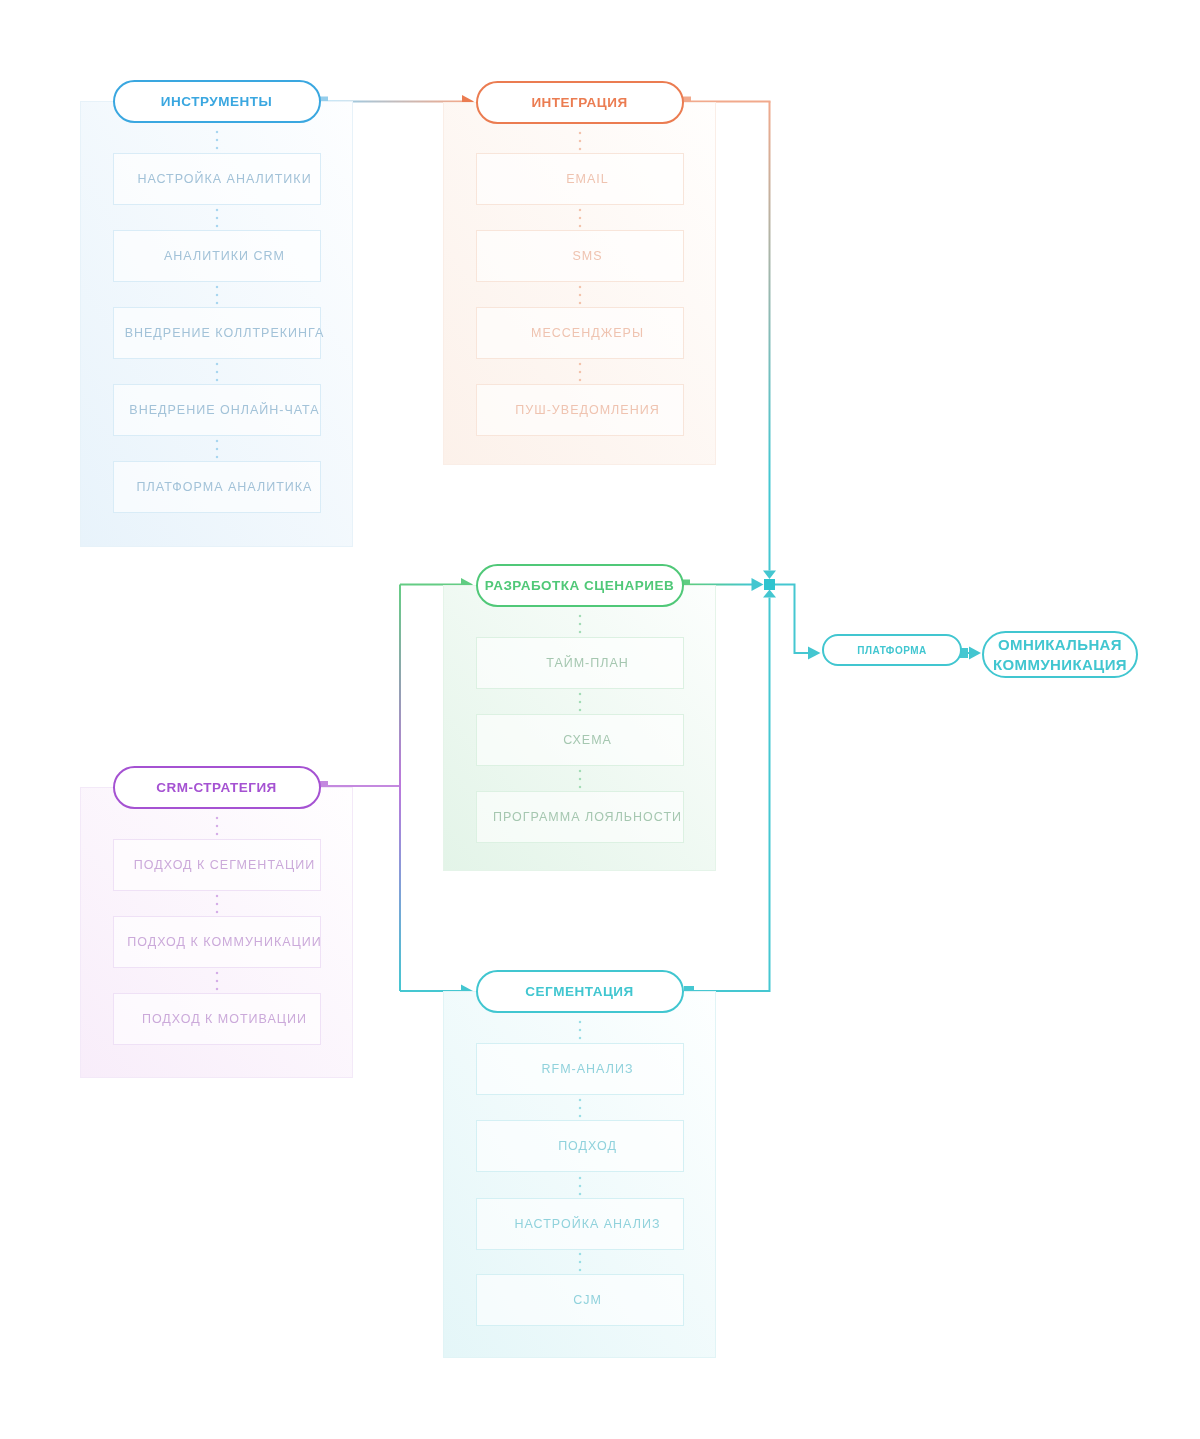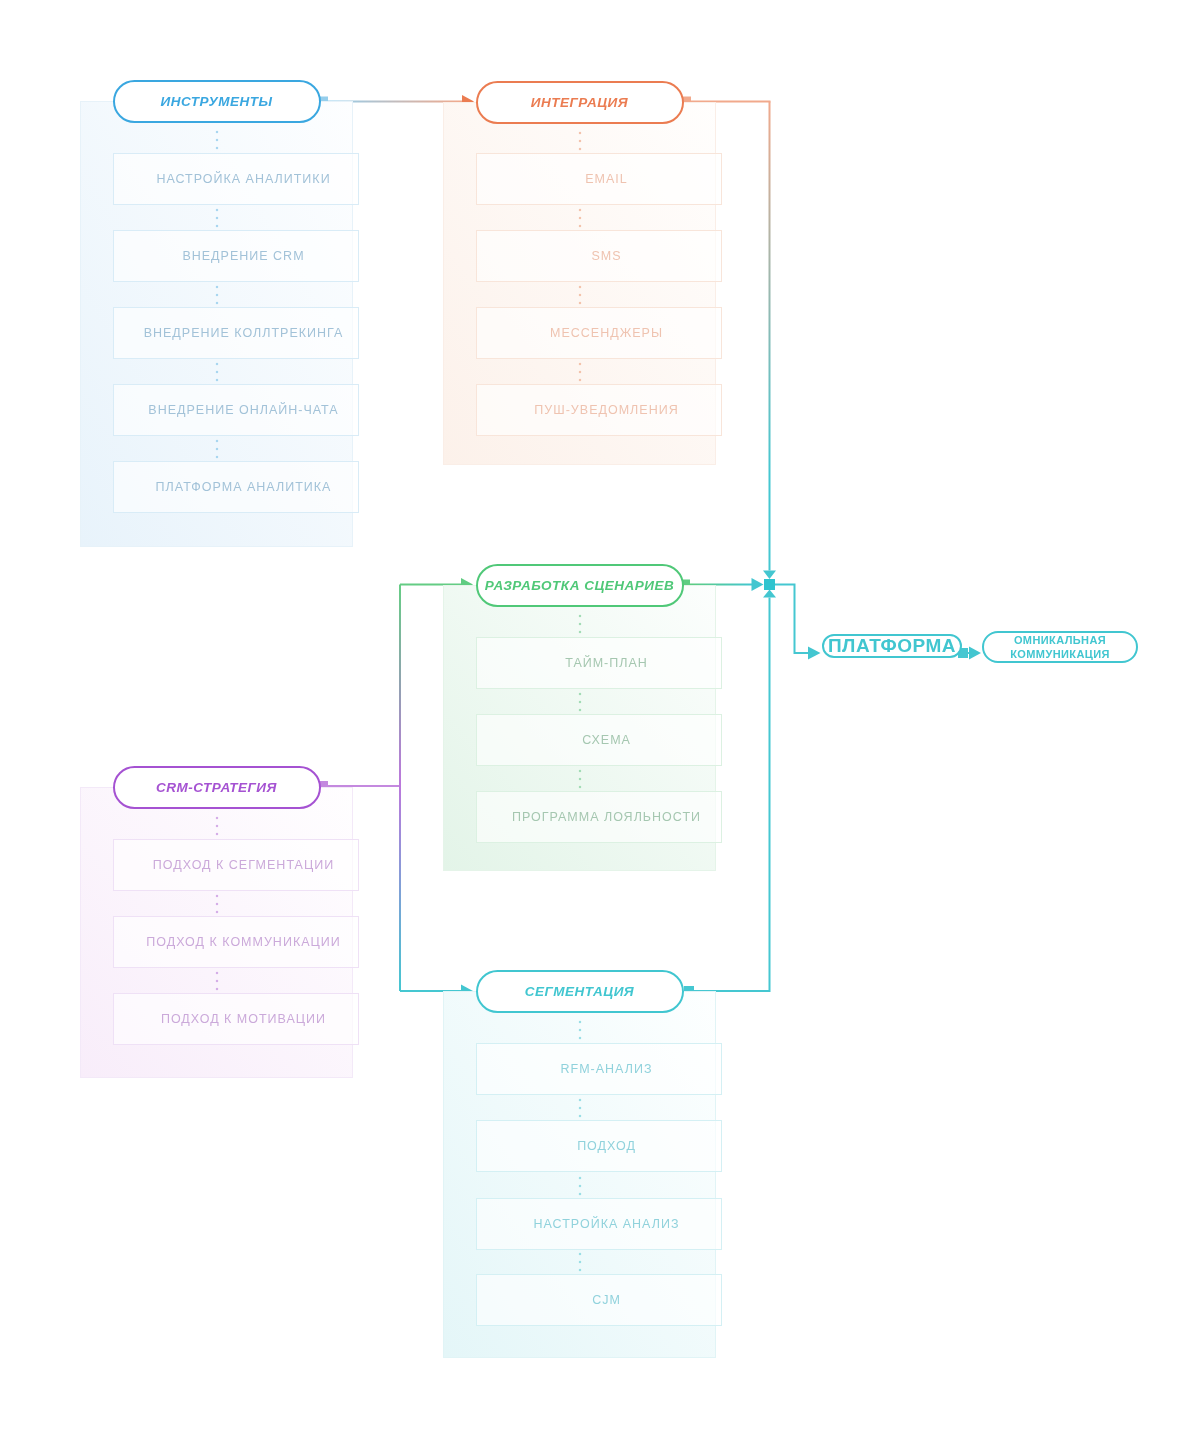"ИНСТРУМЕНТЫ" .pill { font-style: italic -> none }
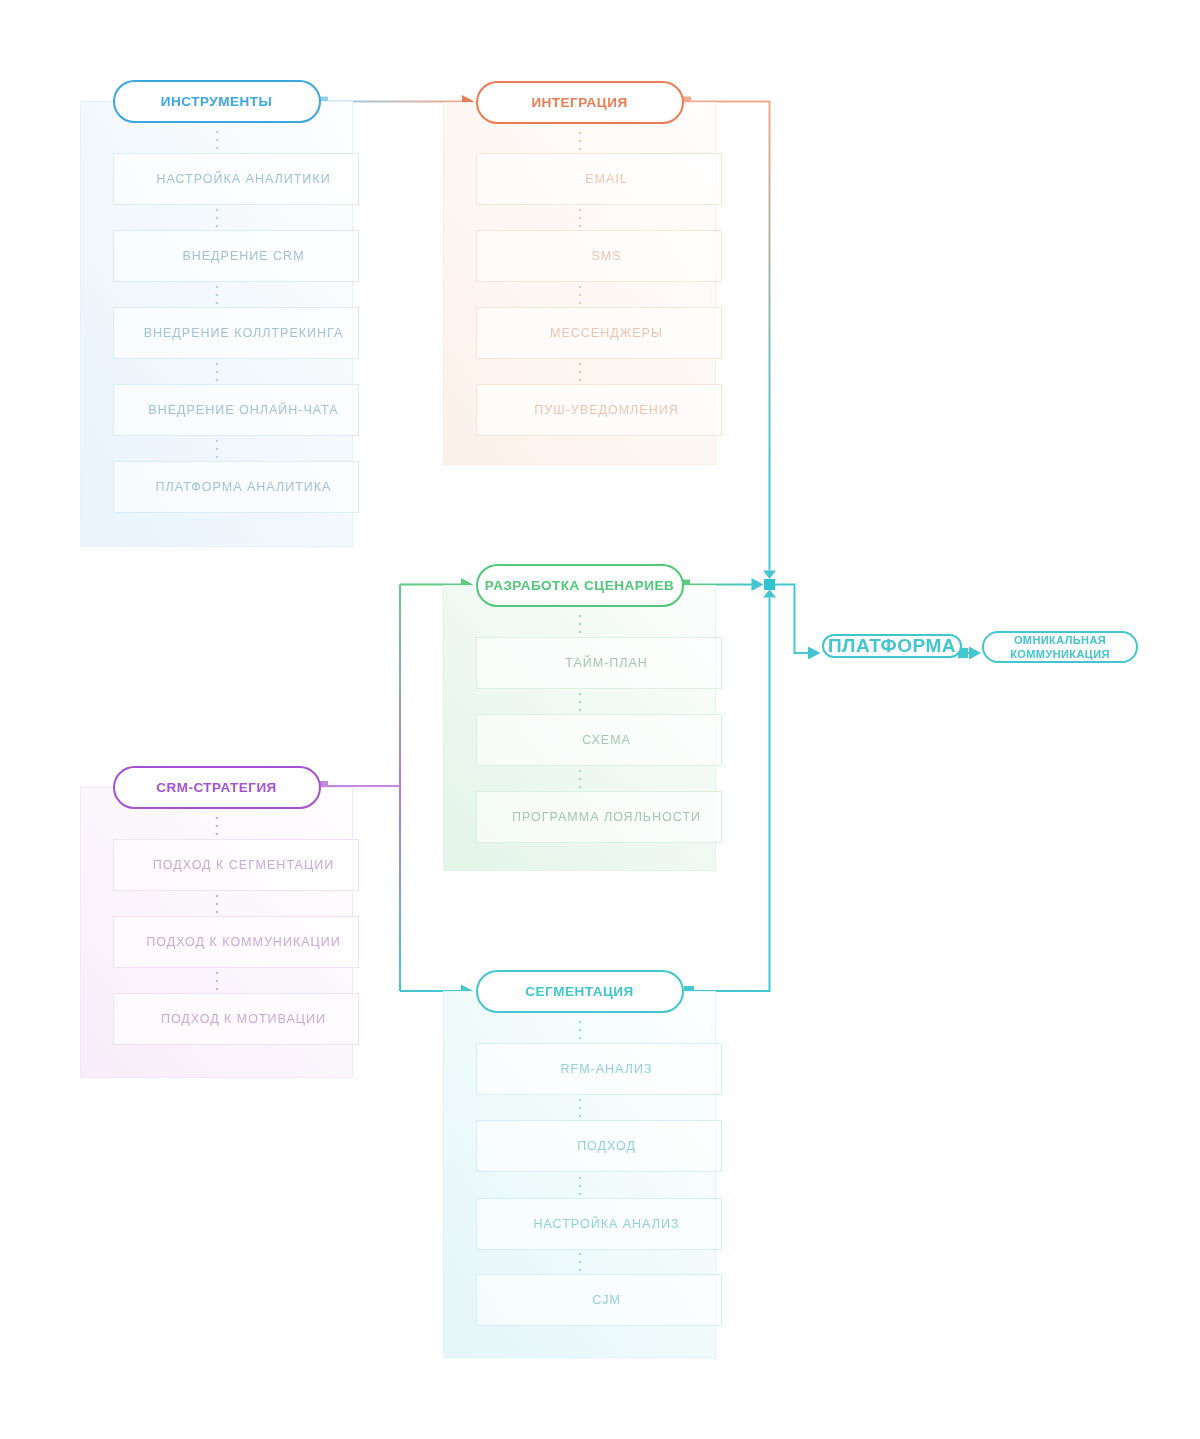"НАСТРОЙКА АНАЛИТИКИ" .box { width: 246px -> 208px }
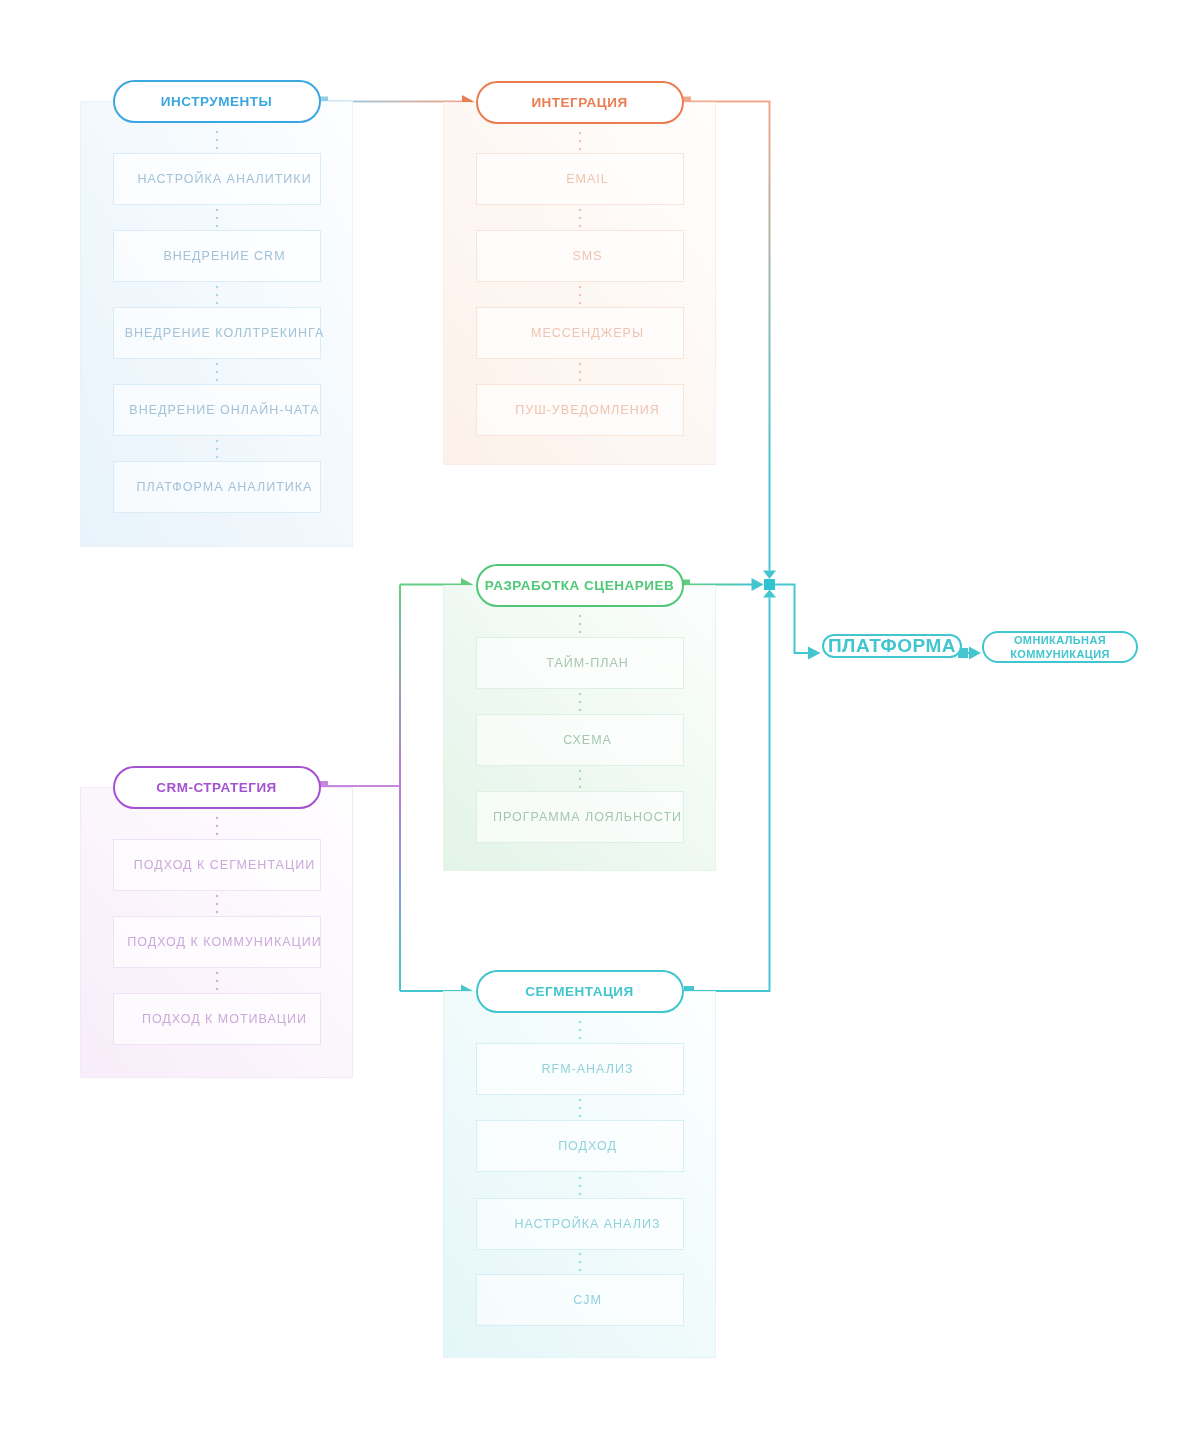"ВНЕДРЕНИЕ CRM" span { text: ВНЕДРЕНИЕ -> АНАЛИТИКИ }
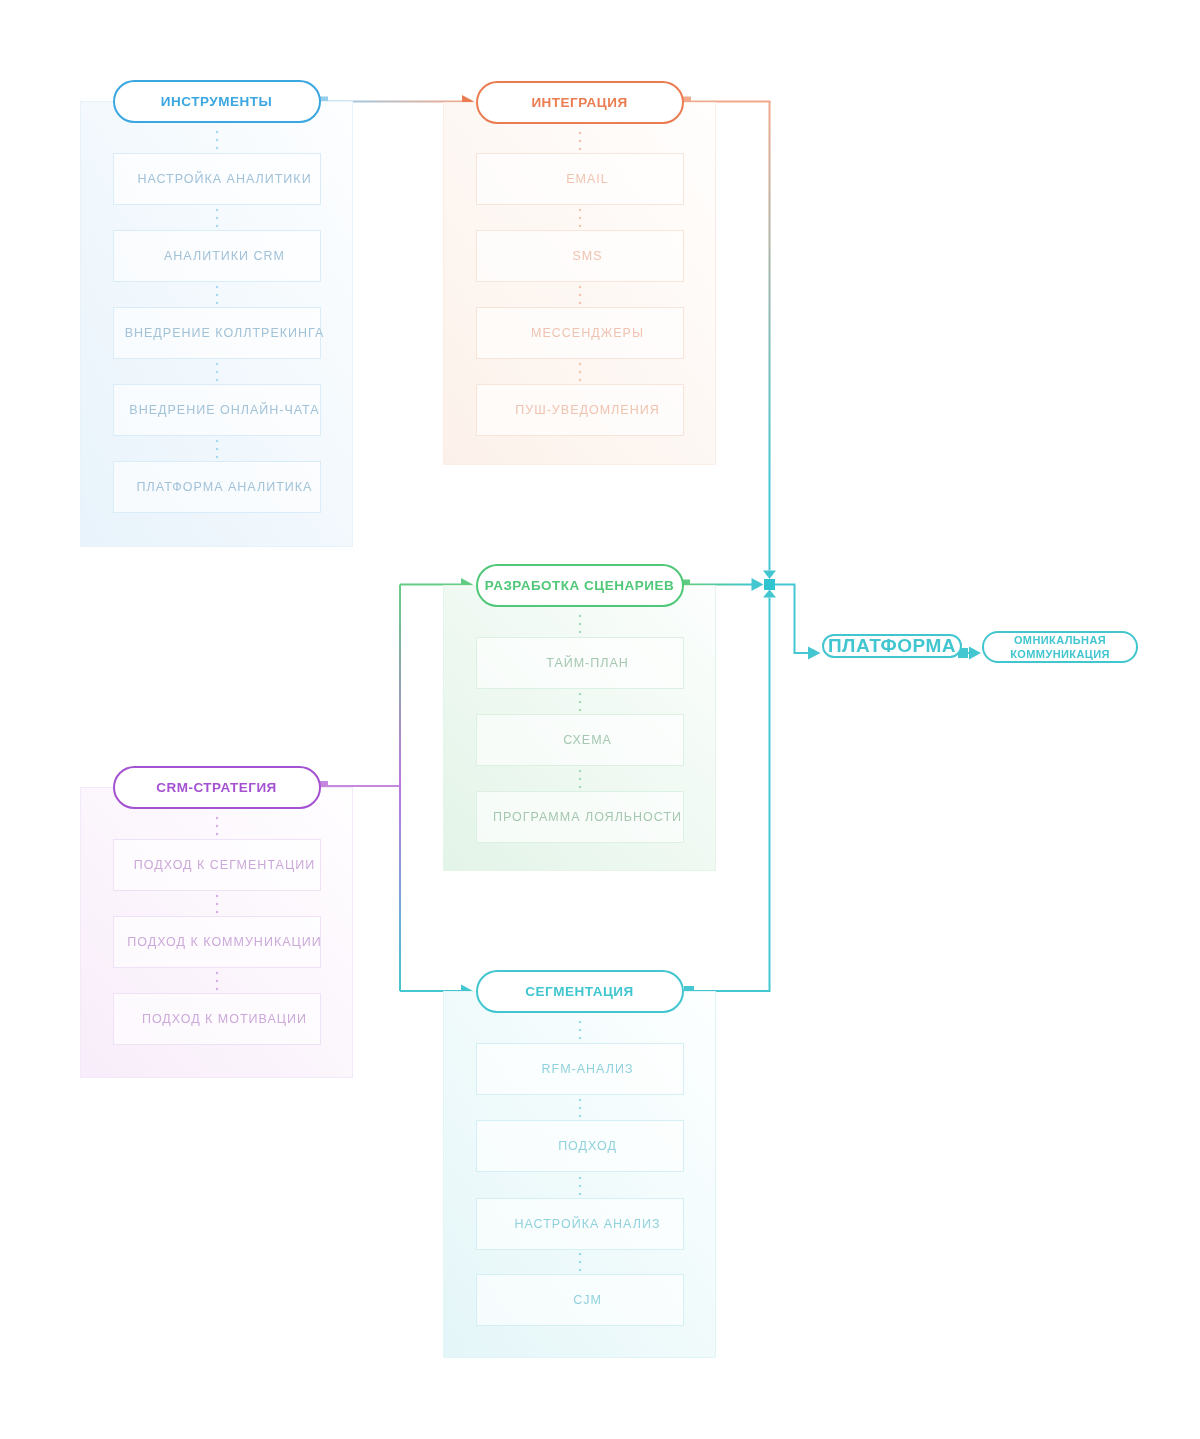"ПЛАТФОРМА" .pill-platform { font-size: 19px -> 10px; height: 24px -> 32px }
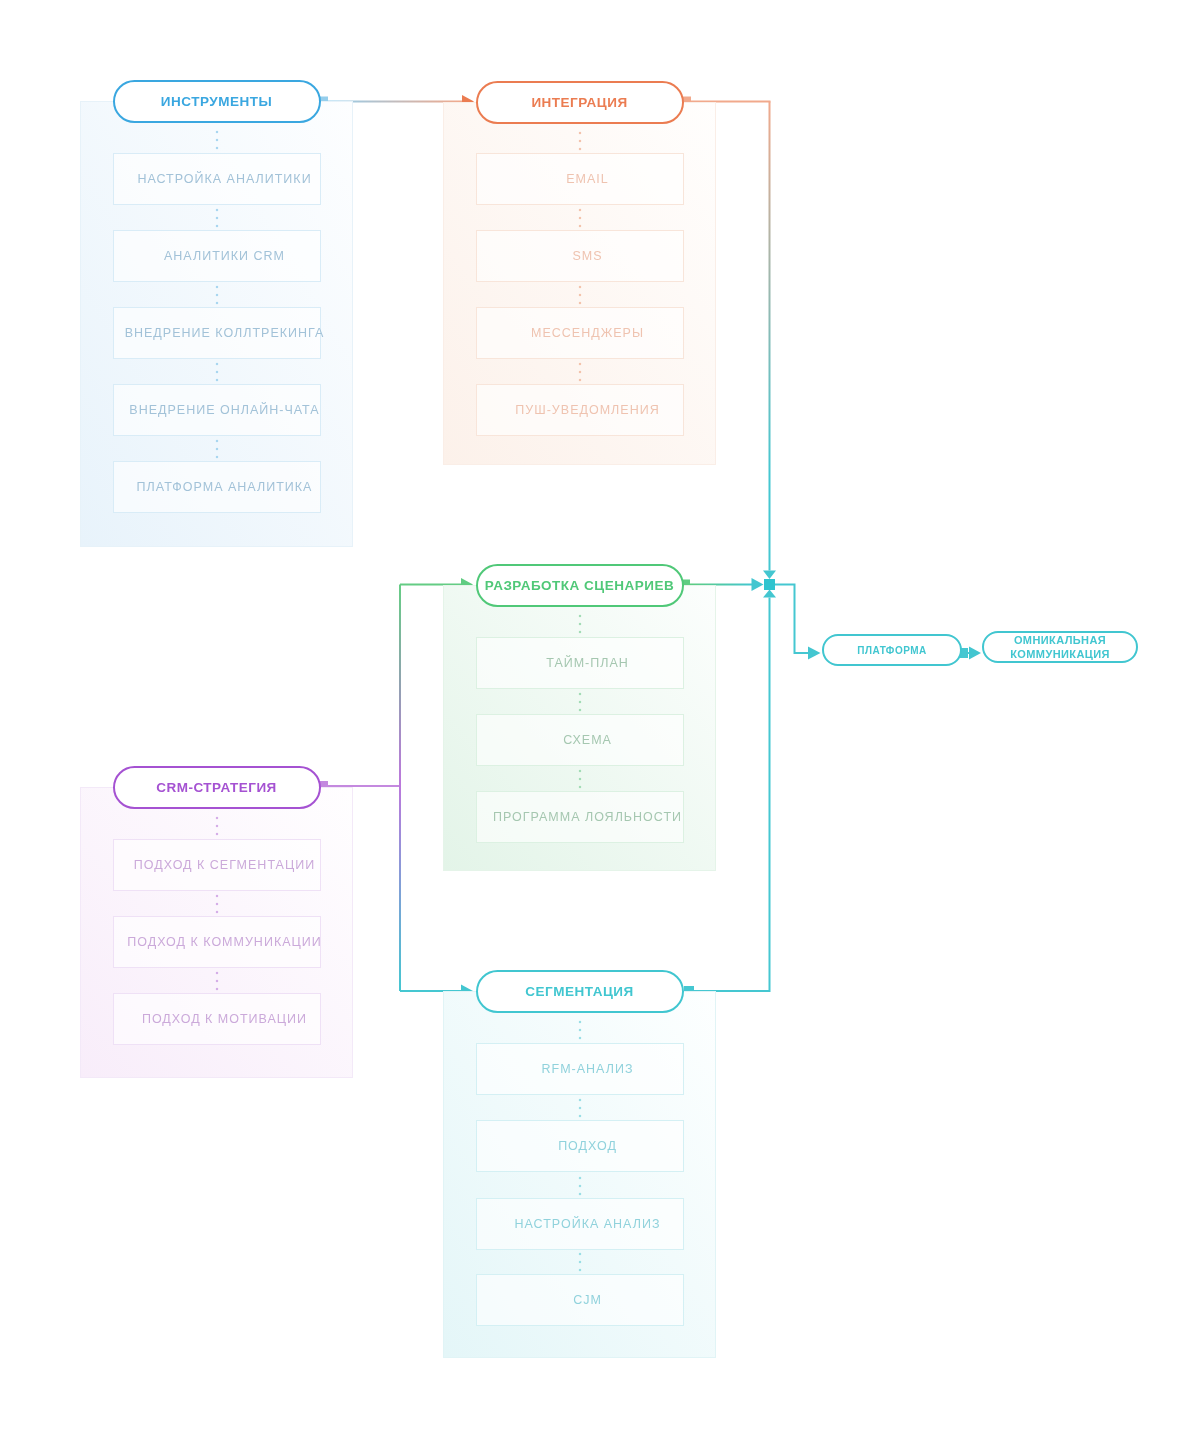"ОМНИКАЛЬНАЯ КОММУНИКАЦИЯ" .pill-omni { font-size: 11px -> 15px; height: 32px -> 47px }
